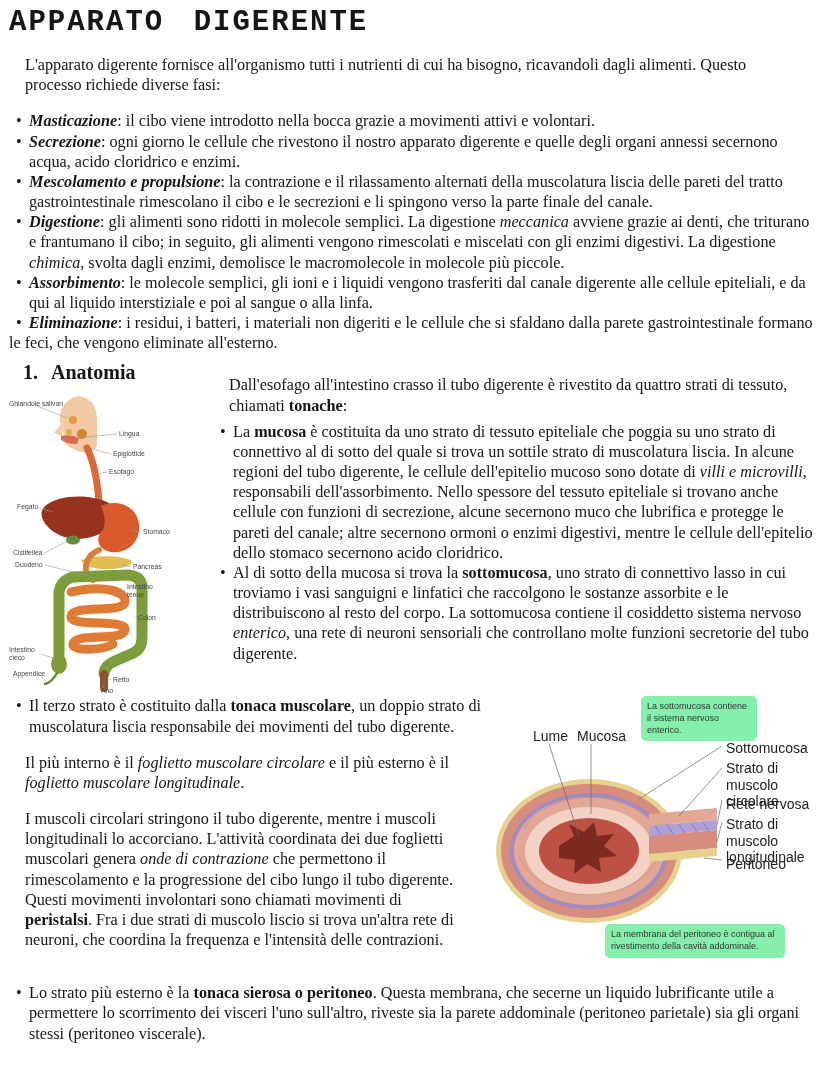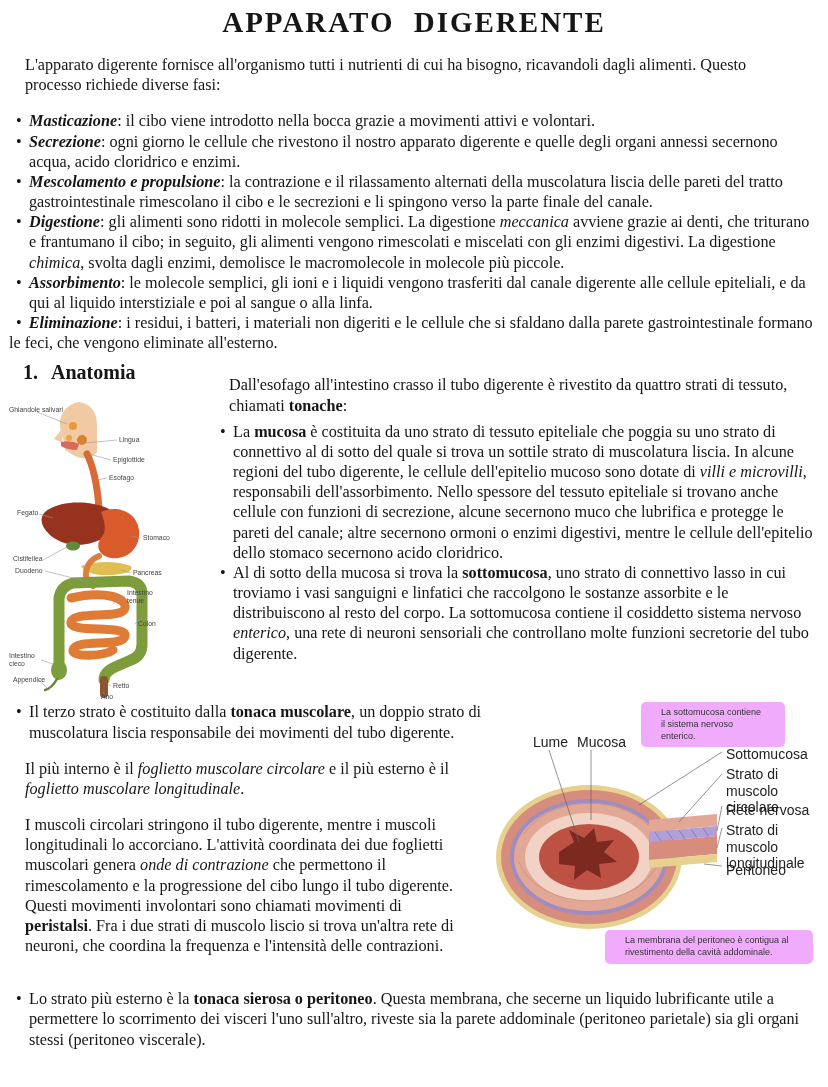"APPARATO DIGERENTE" .title { font-family: none -> Liberation Mono, monospace; text-align: center -> left }
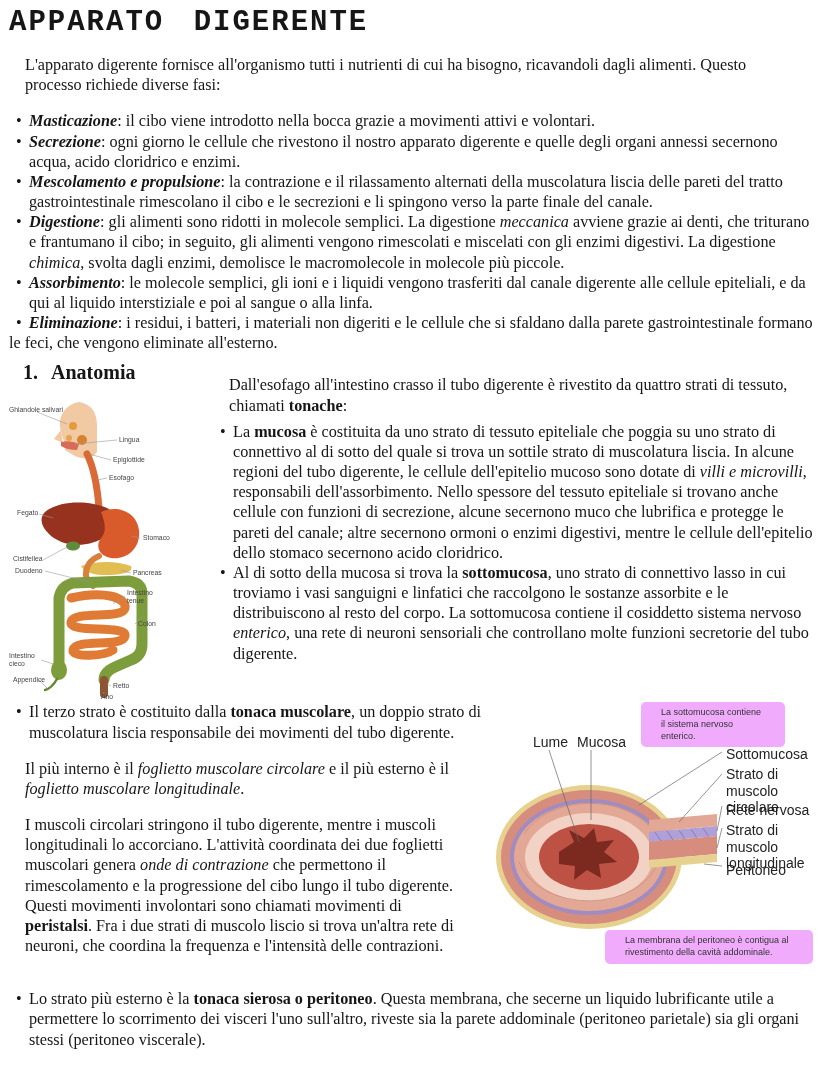"1. Anatomia" .anat-head { margin: 2px 0 12px 14px -> 2px 0 6px 14px }
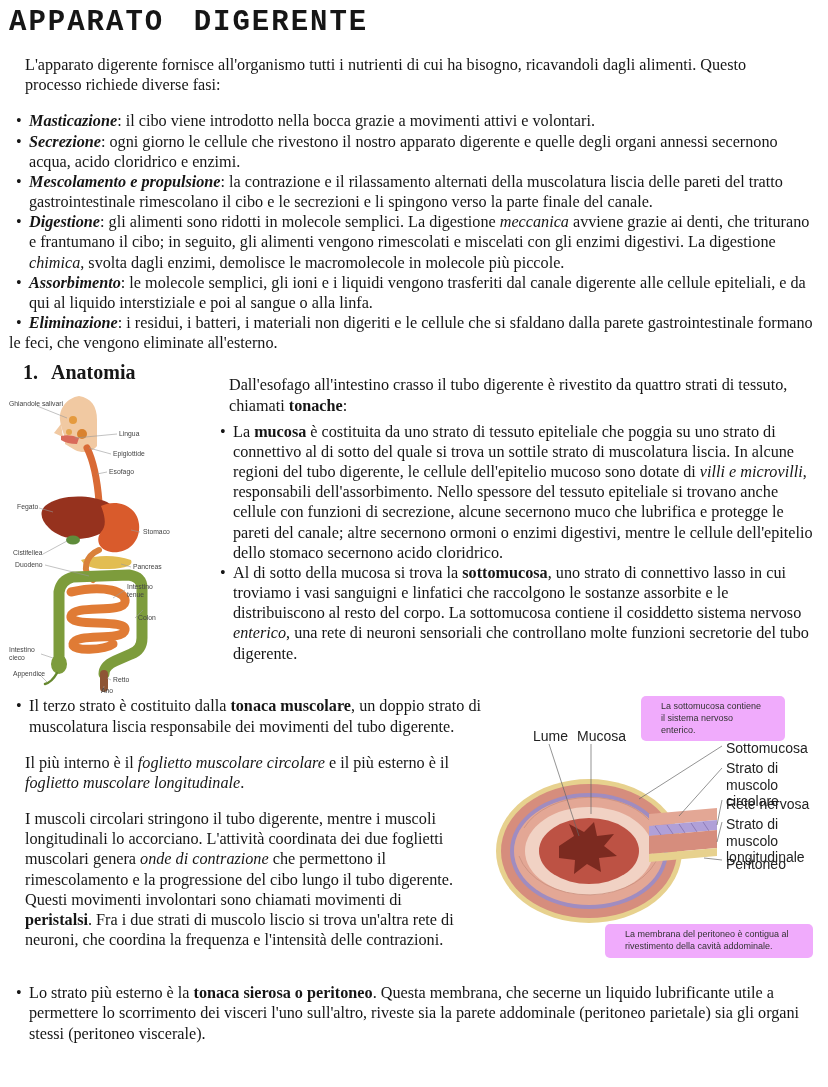"La sottomucosa contiene il sistema" .callout { background: #f0abfc -> #86efac; padding: 5px 20px -> 5px 6px }
